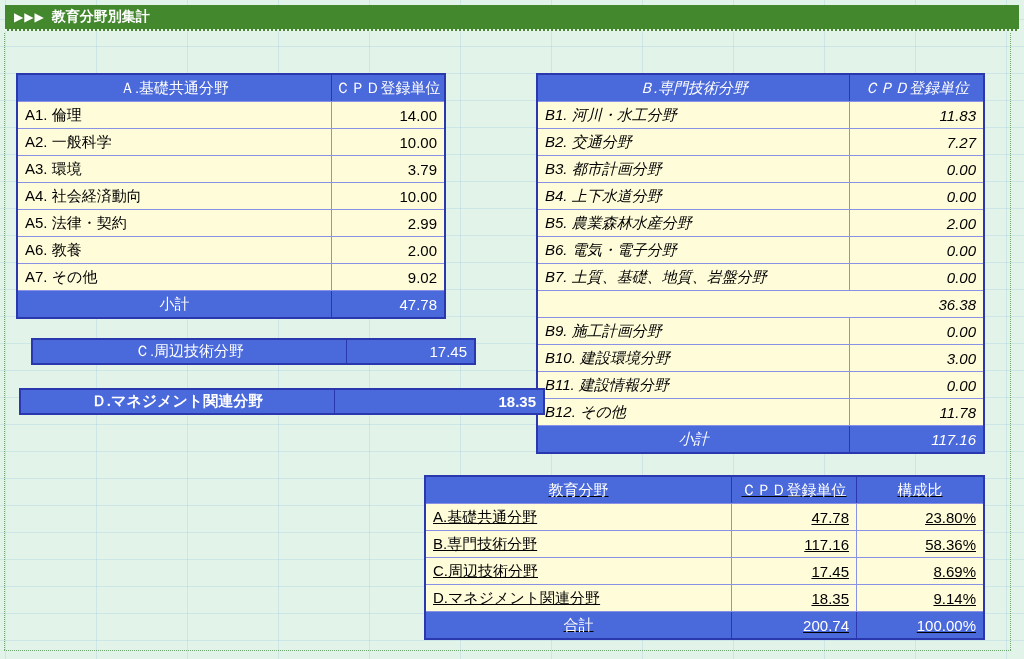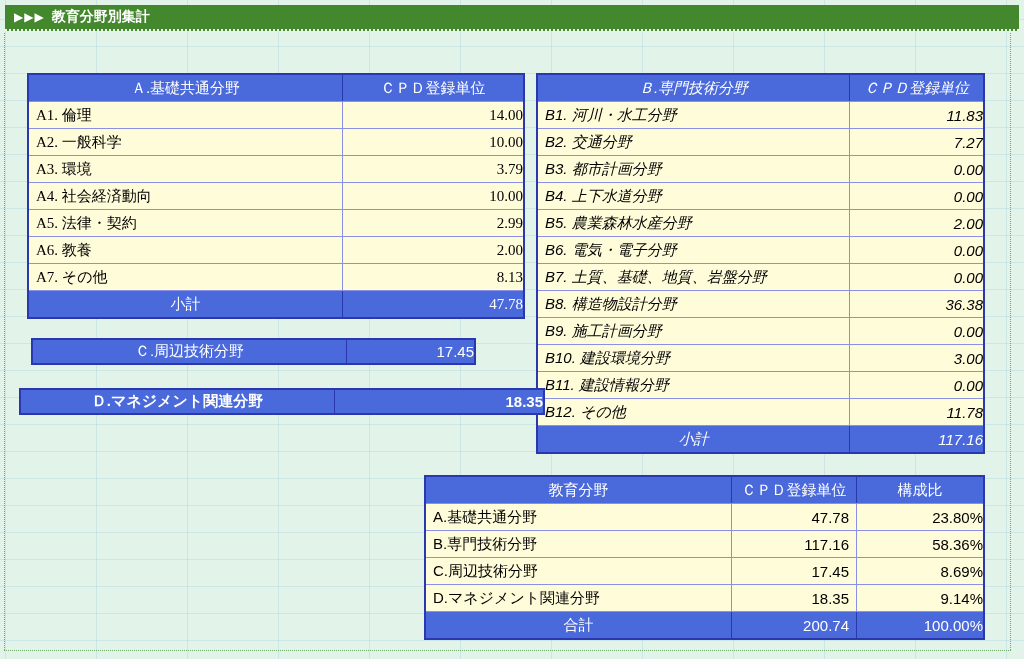"Ａ.基礎共通分野" #table-a { font-family: Liberation Serif, serif -> none; left: 27px -> 16px; width: 498px -> 430px }
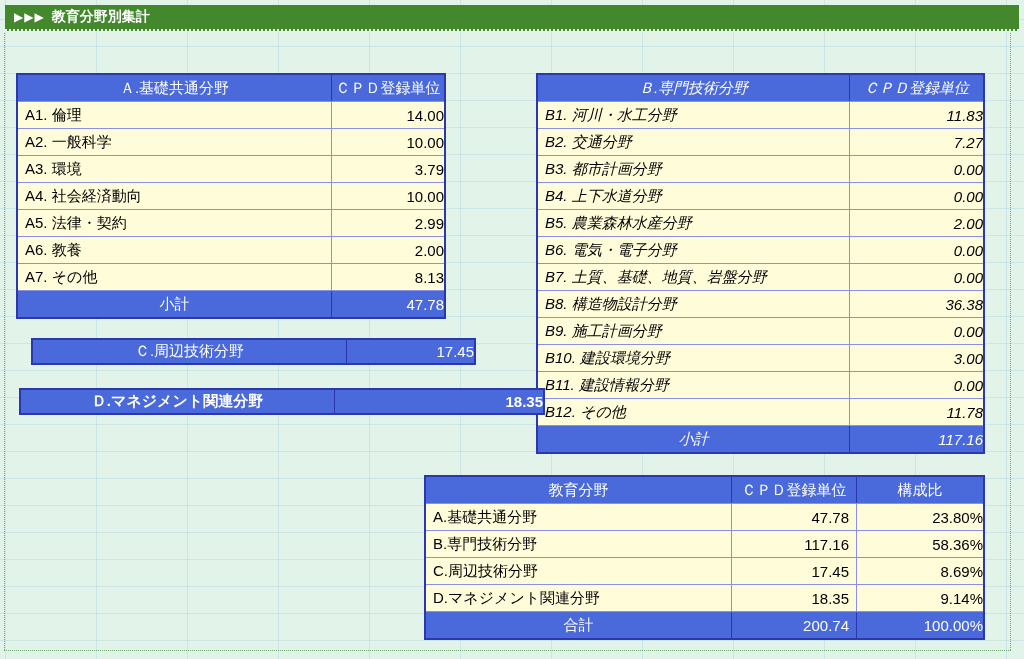"14.00" .value { padding-right: none -> 7px }
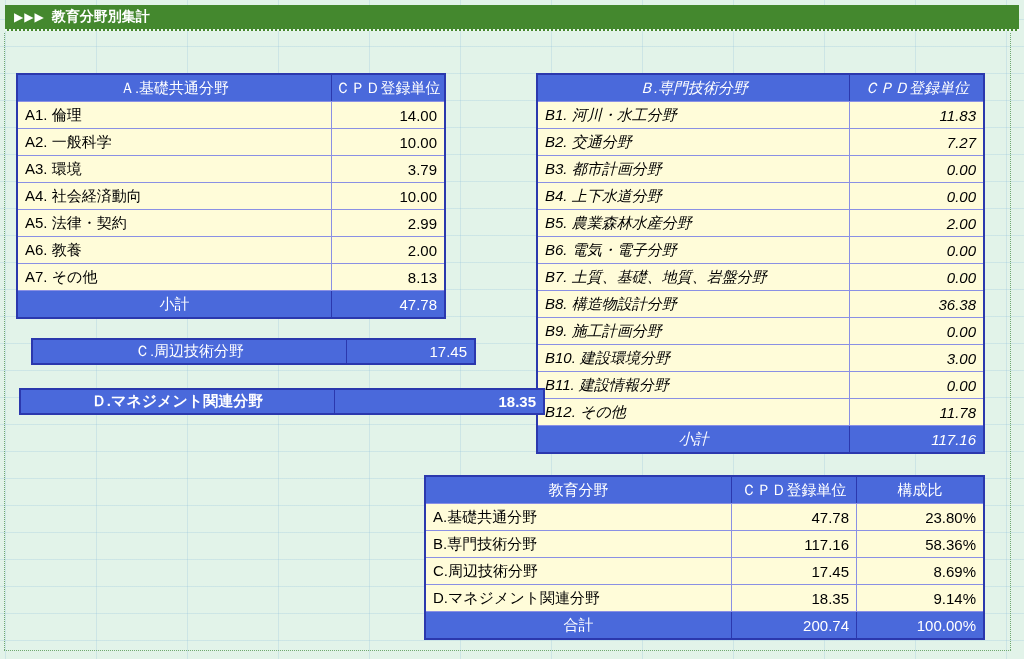"8.13" div.cell { text: 8.13 -> 9.02 }
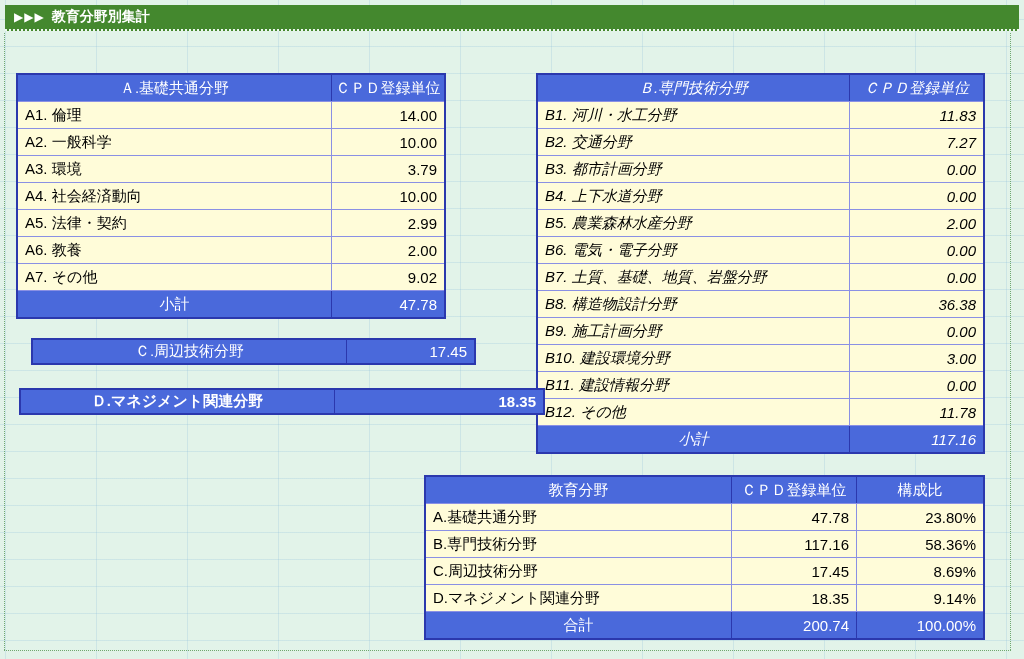"B8. 構造物設計分野" div.cell { html: <div>B8. 構造物設計分野</div> -> none }
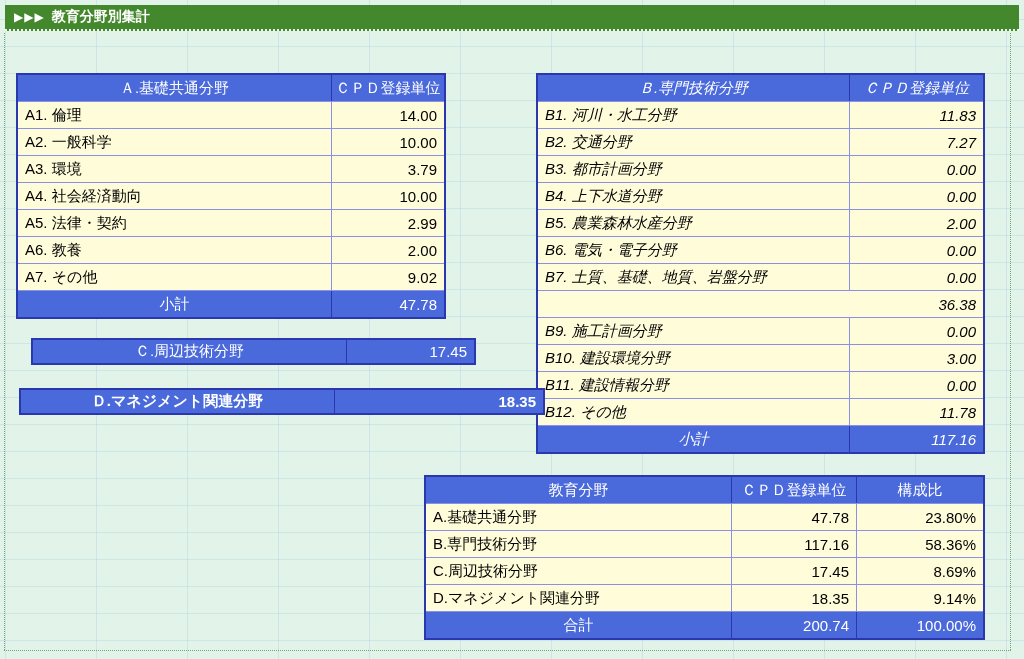"教育分野" #table-summary { text-decoration: none -> underline }
